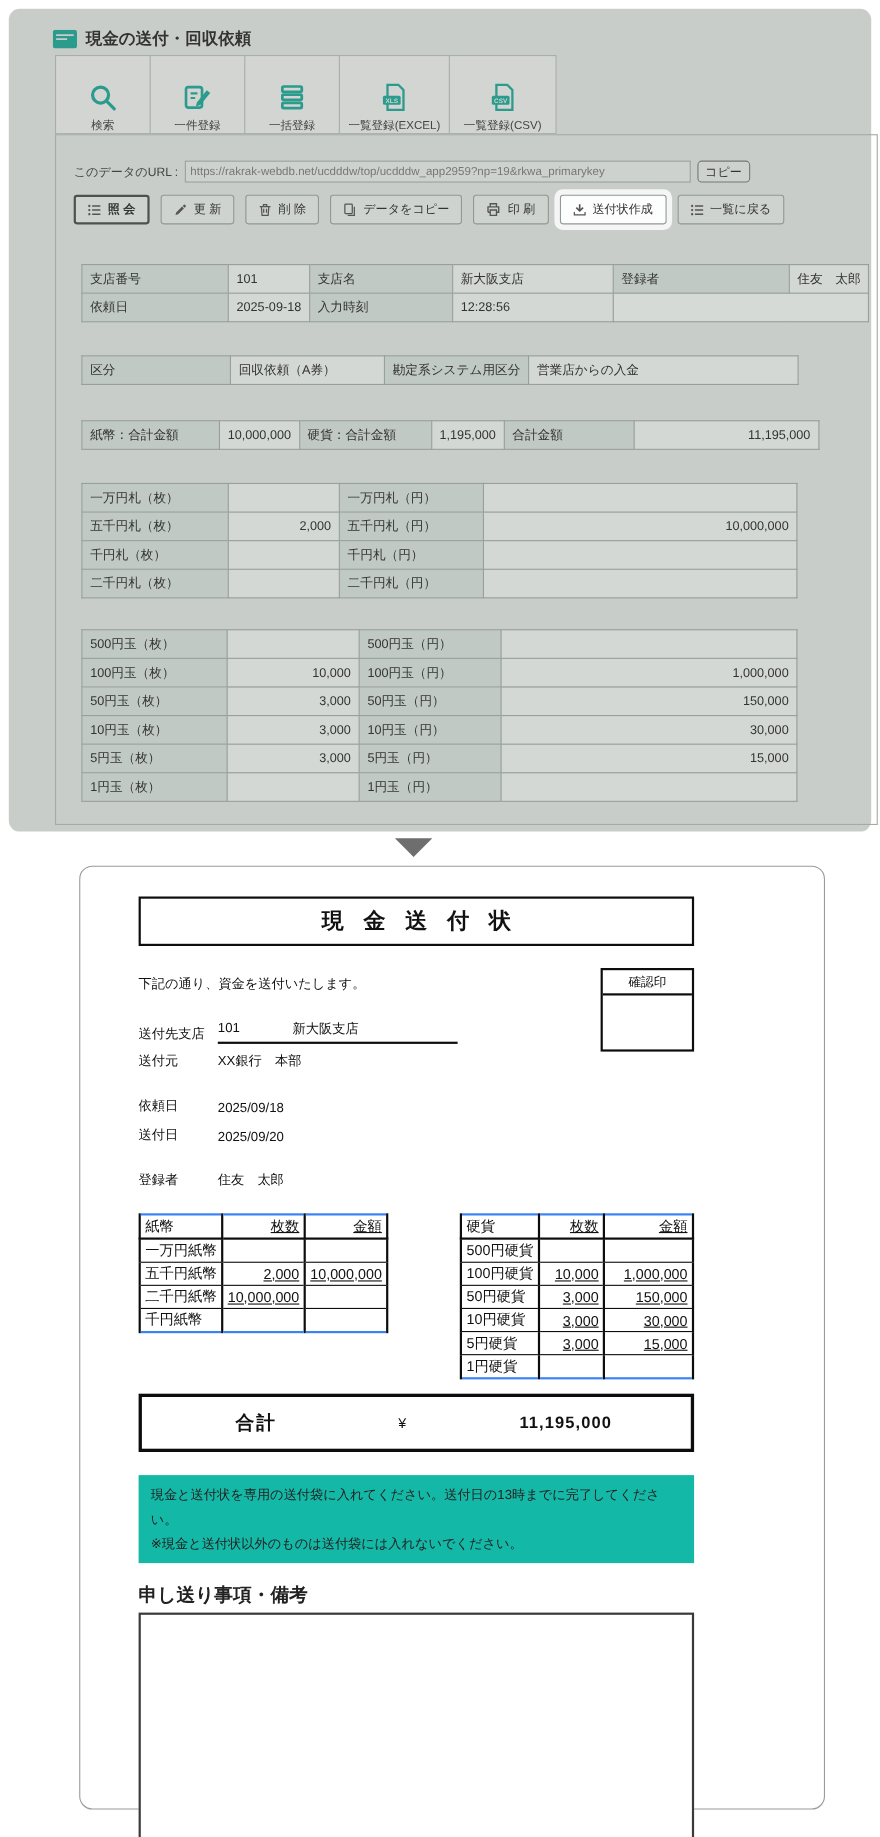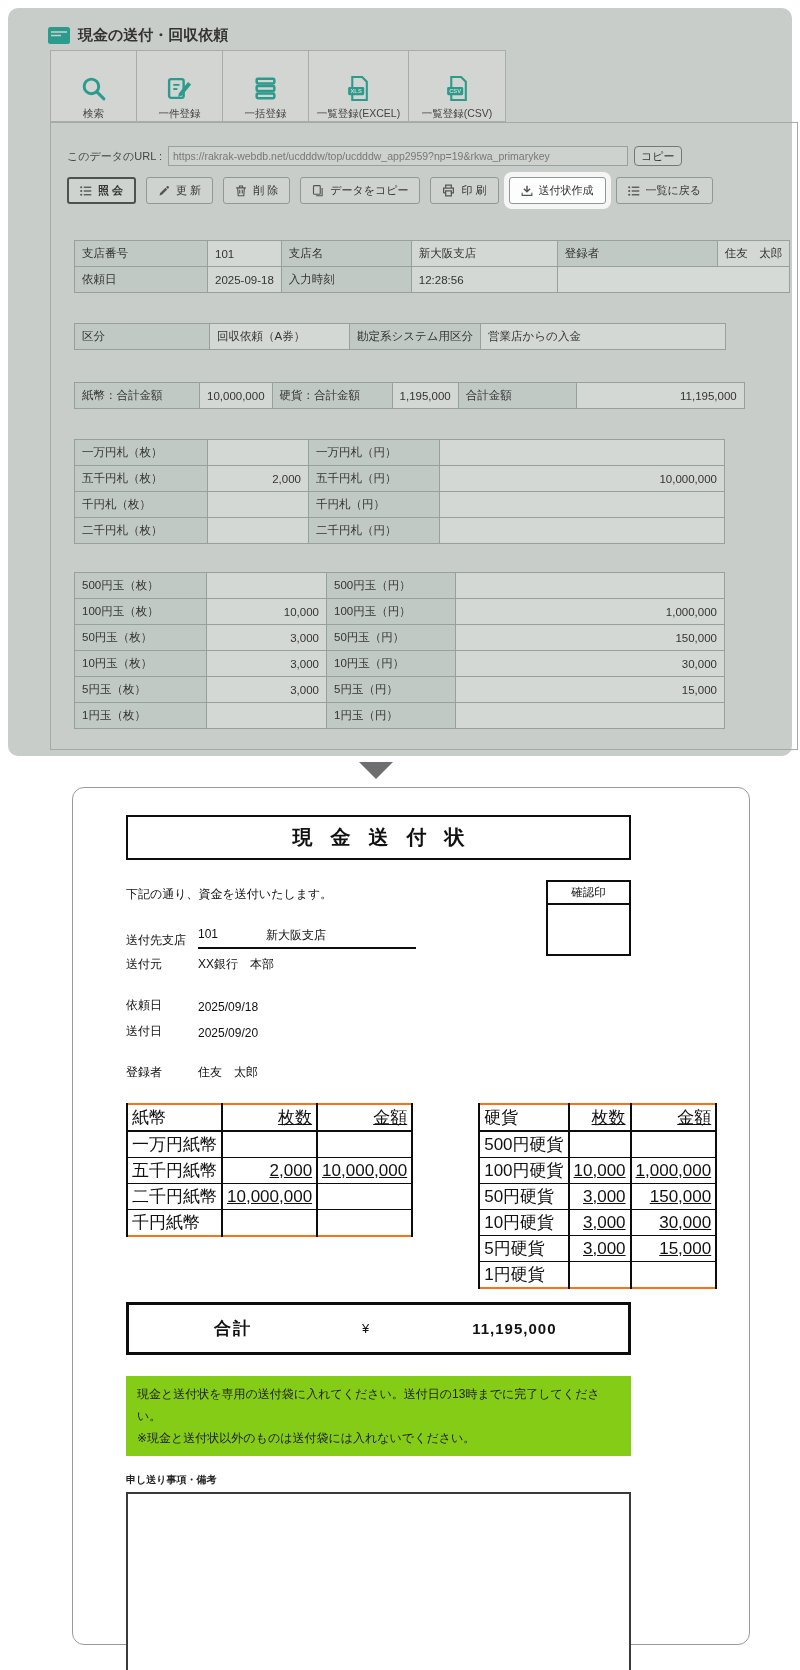"紙幣" table.doc-table { border: 2px solid #f97316 -> 2px solid #3b82f6; font-size: 17px -> 13px }
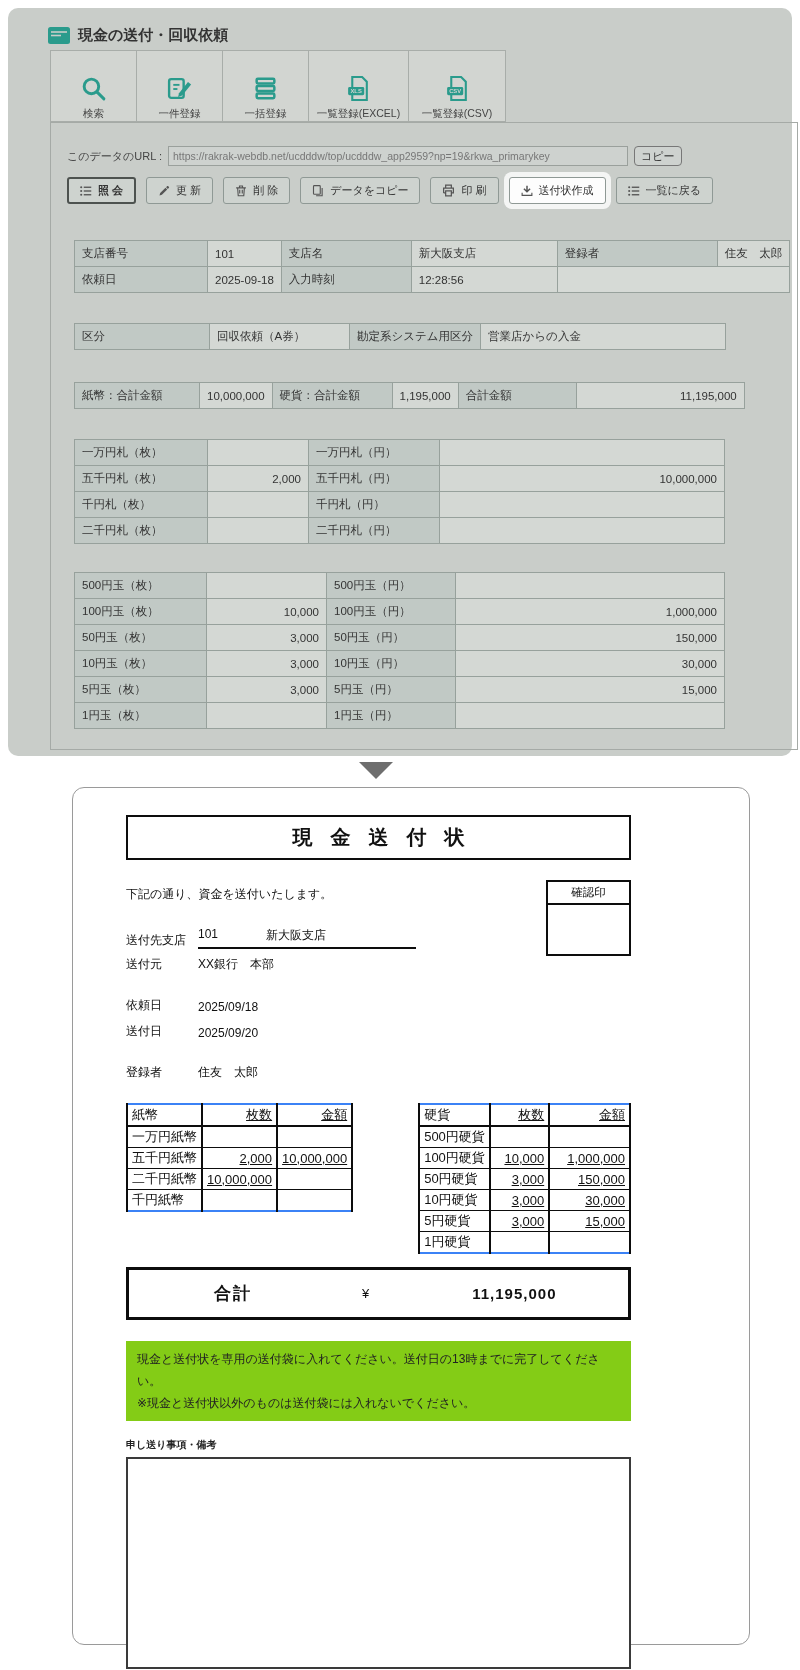"現金と送付状を専用の送付袋に入れてください。送付日の13時までに完了してください" .notice-box { background: #84cc16 -> #14b8a6 }
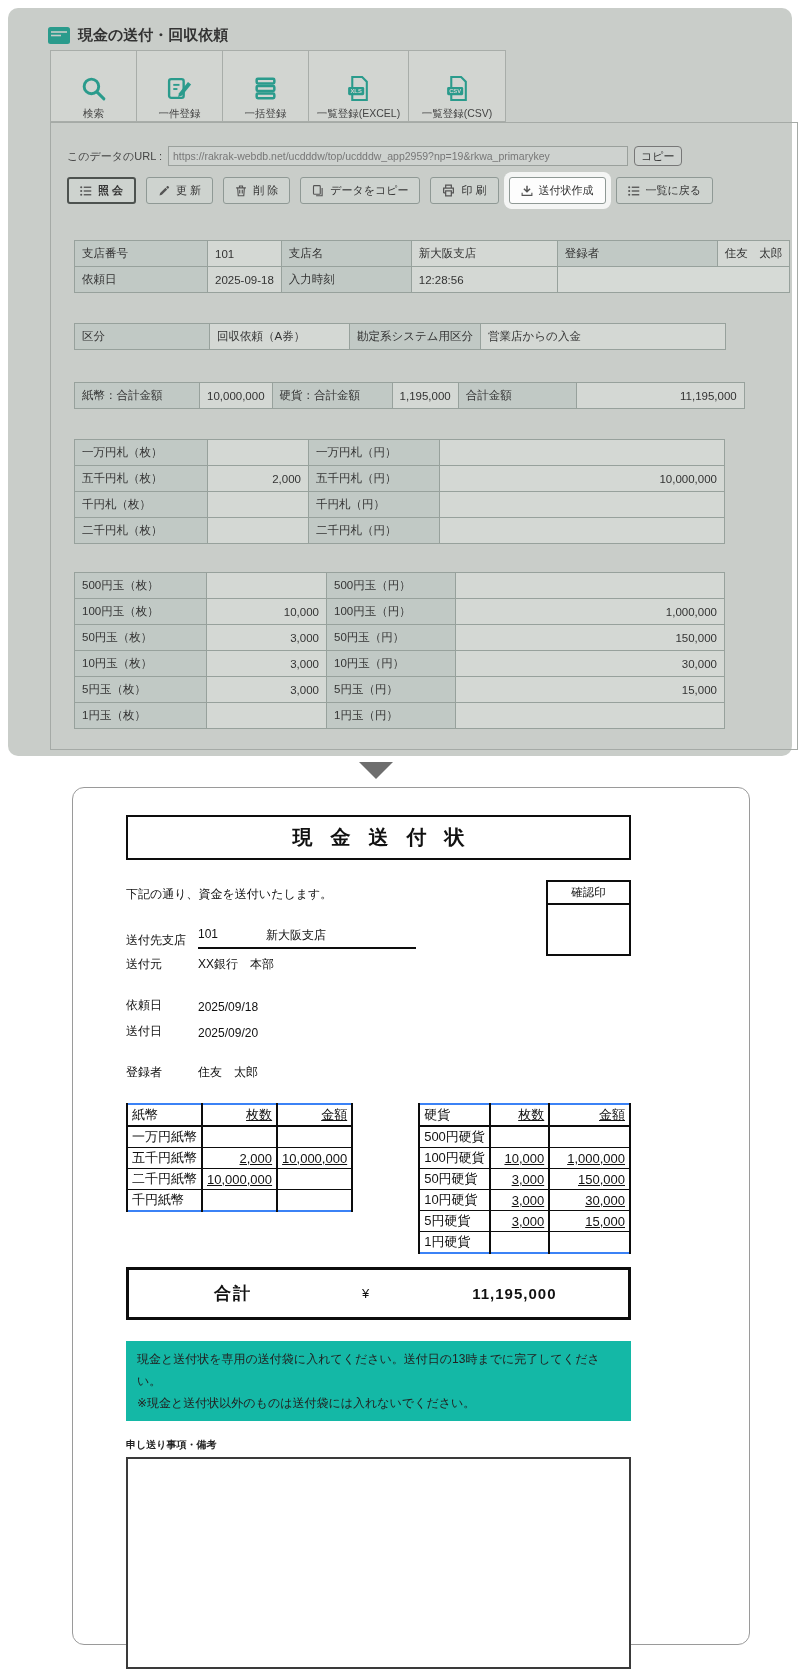"申し送り事項・備考" .memo-label { font-size: 10px -> 17px }
